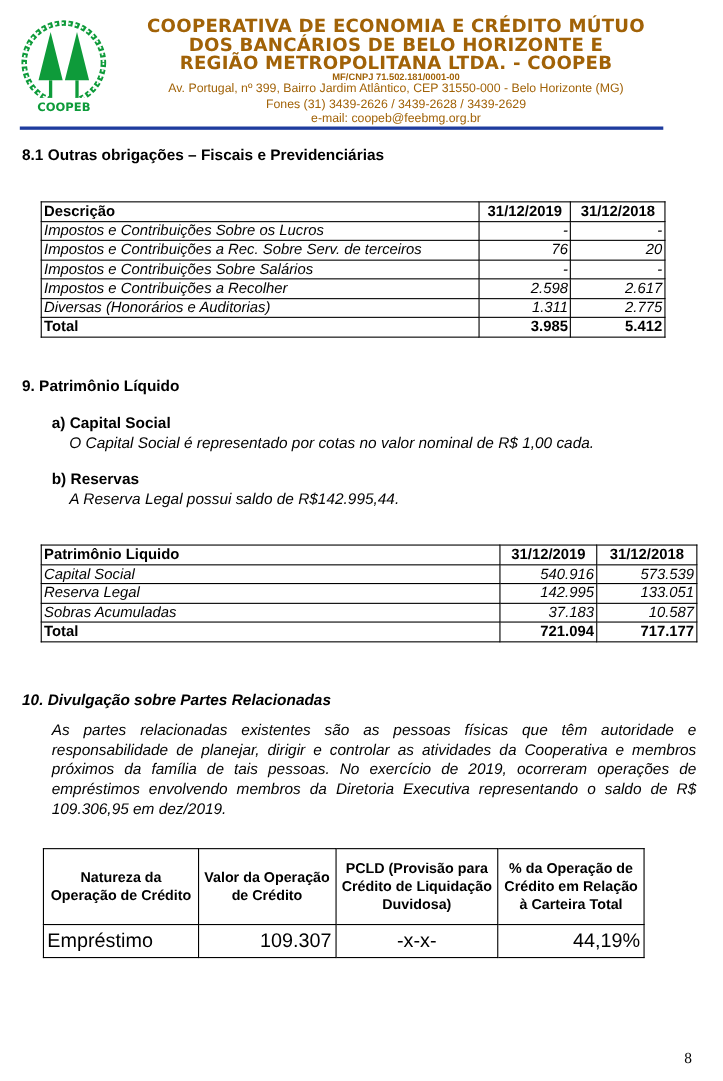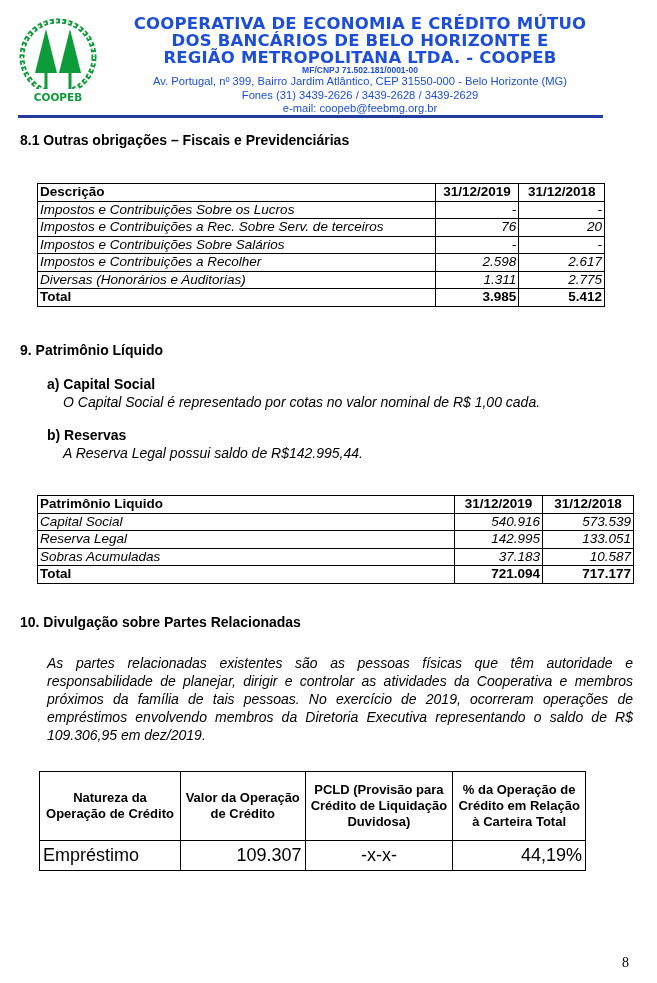"COOPERATIVA DE ECONOMIA E CRÉDITO" .hdr { color: #1d4ed8 -> #a16207 }
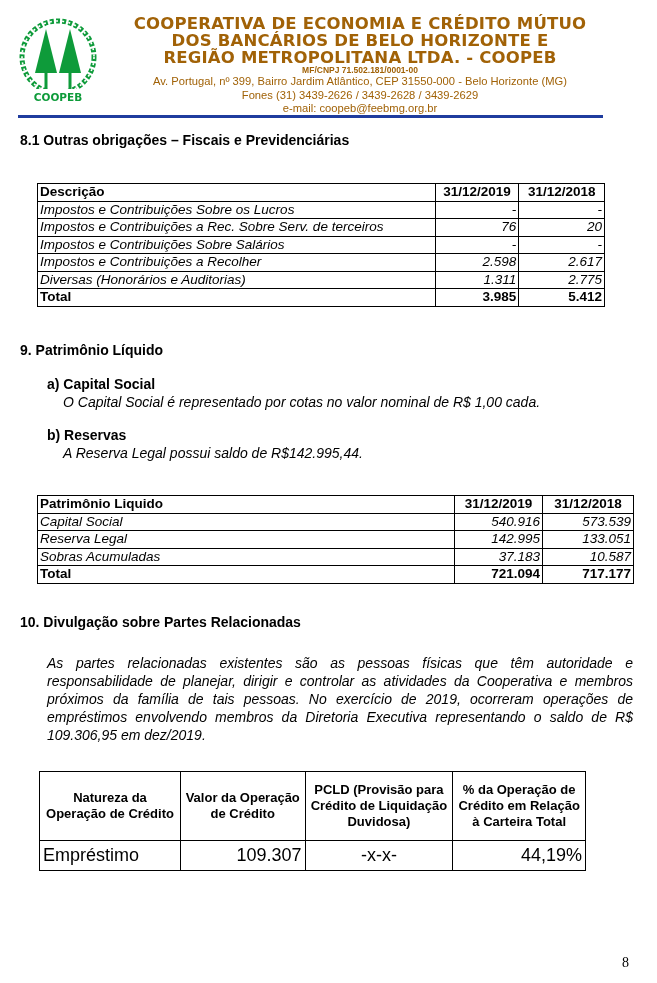"10. Divulgação sobre Partes Relacionadas" div.abs { font-style: none -> italic; top: 614px -> 628px }
